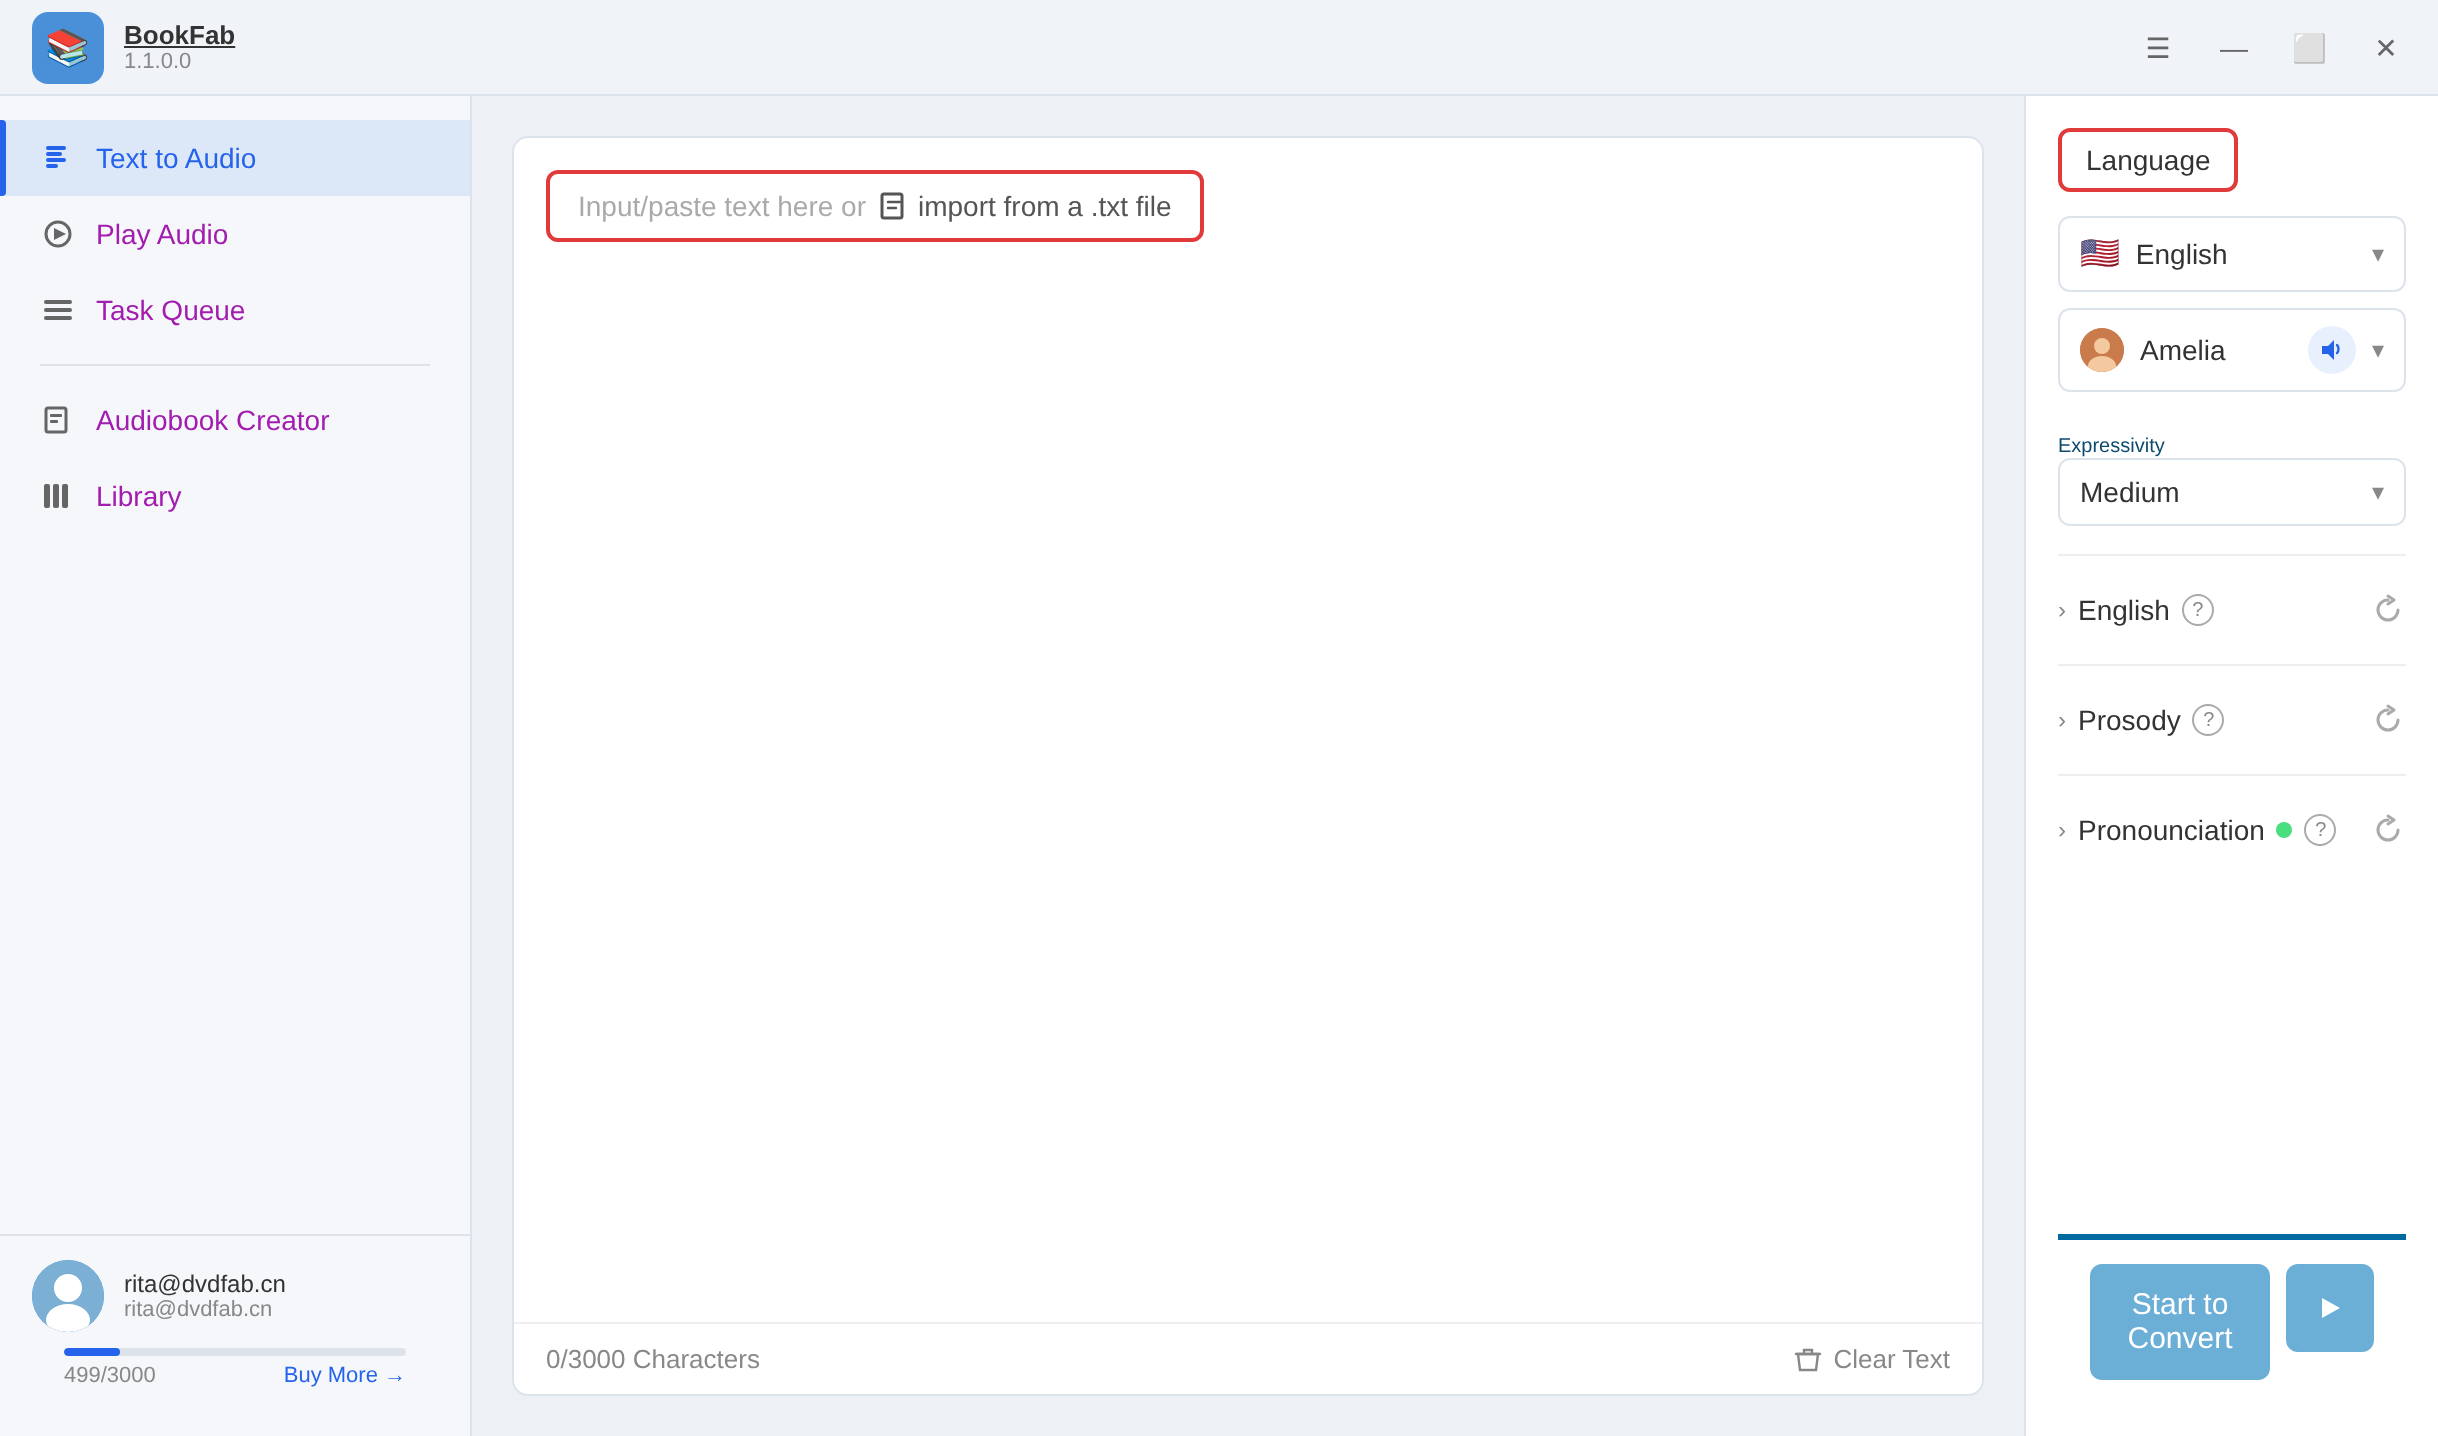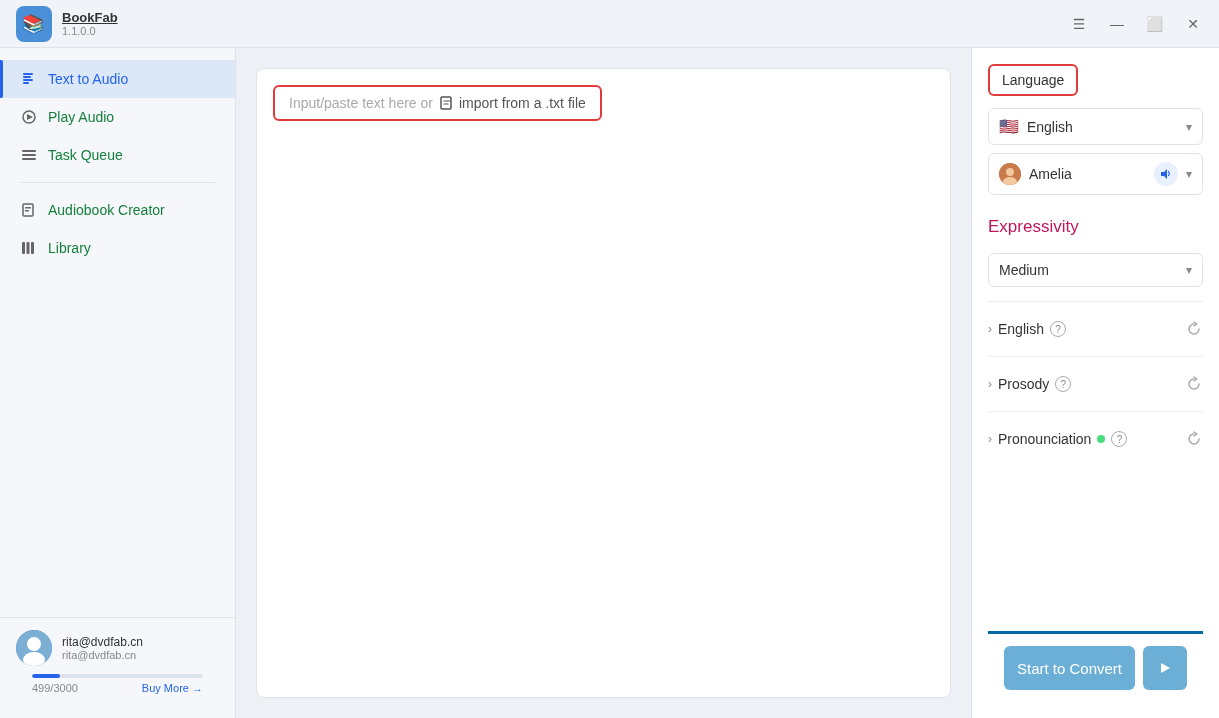"Language" .right-panel { width: 248px -> 207px }
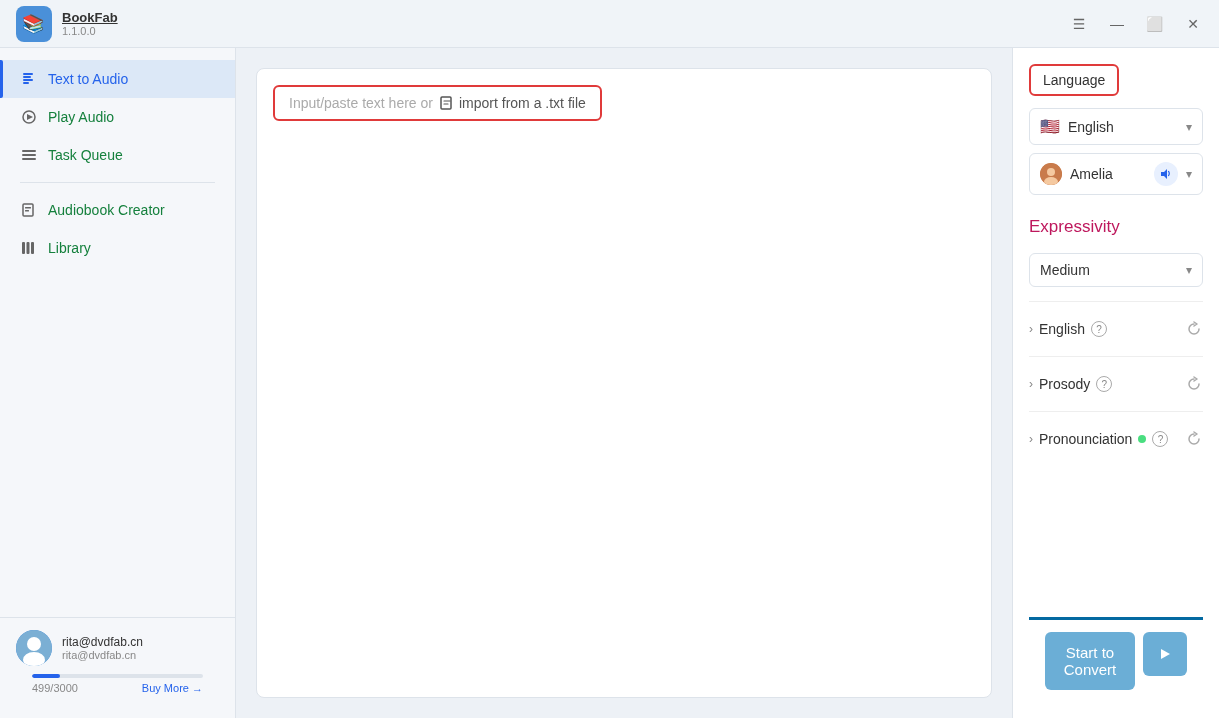"Play Audio" .sidebar-item { color: #15803d -> #a21caf }
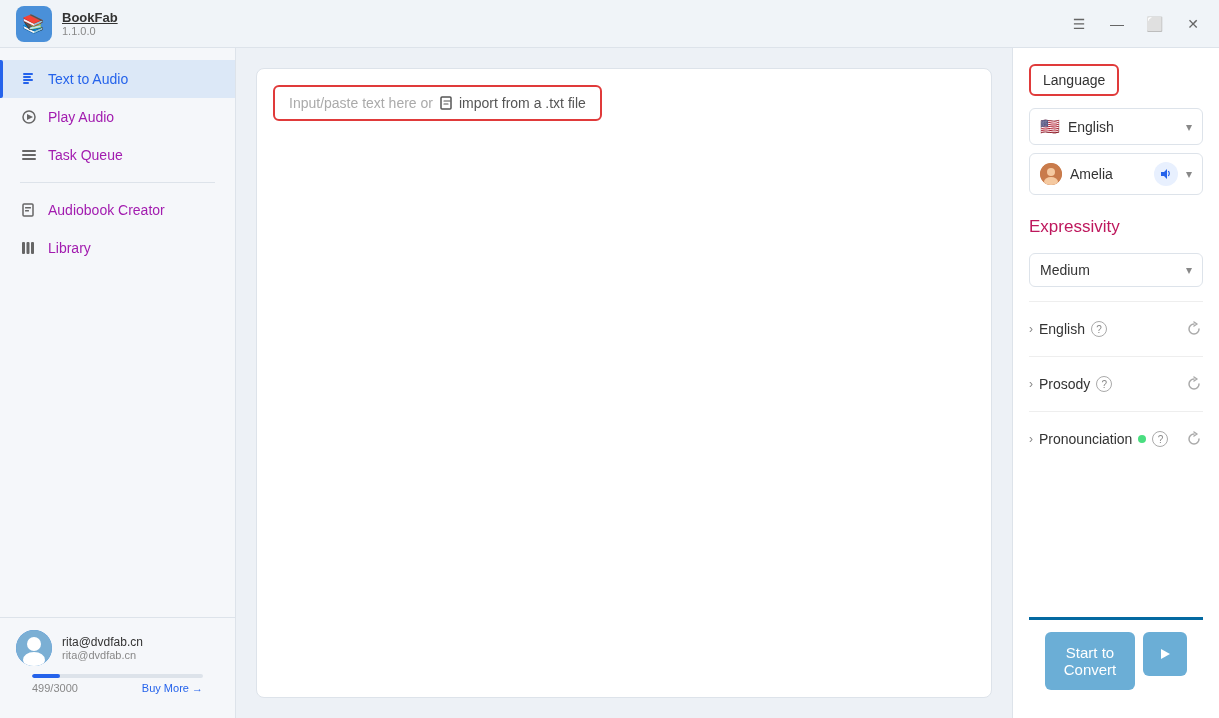"Expressivity" .expressivity-label { color: #be185d -> #0c4a6e; font-size: 17px -> 10px; margin-bottom: 16px -> 0 }
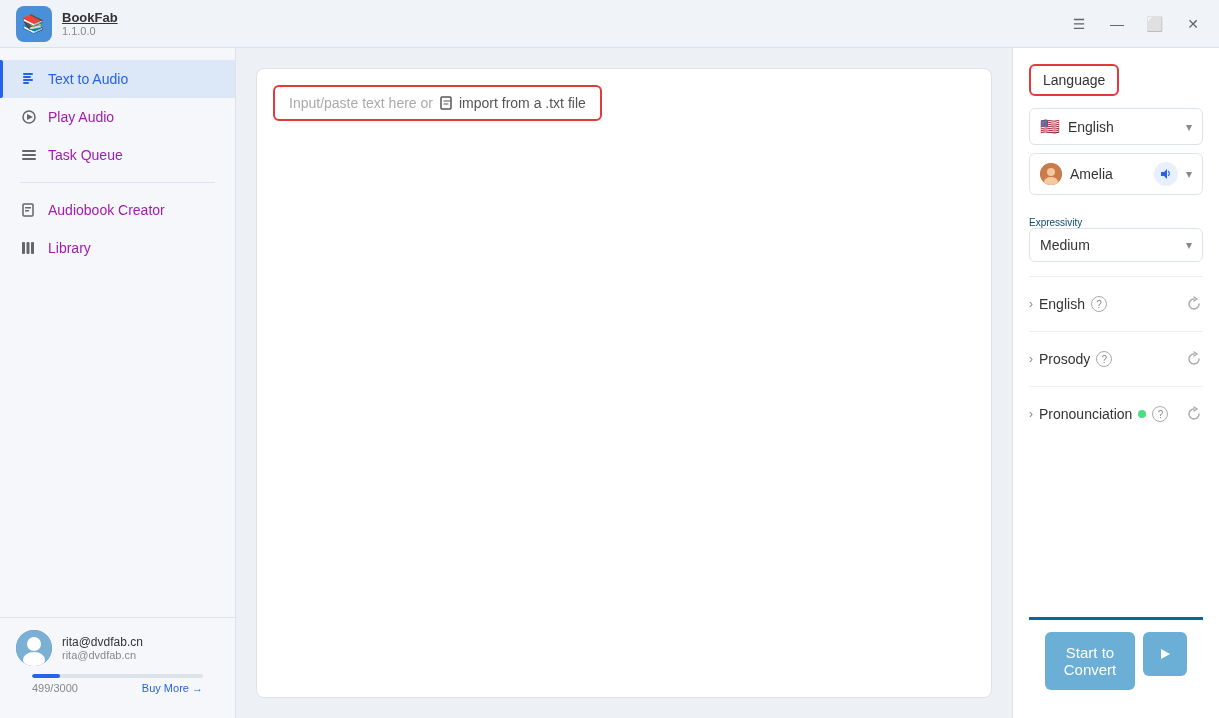"0/3000 Characters" div.editor-footer { html: none -> <div> <span>0/3000 Characters</span> <div> <svg> <path></path> <path></path> </svg> <span>Clear Text</span> </div> </div> }
